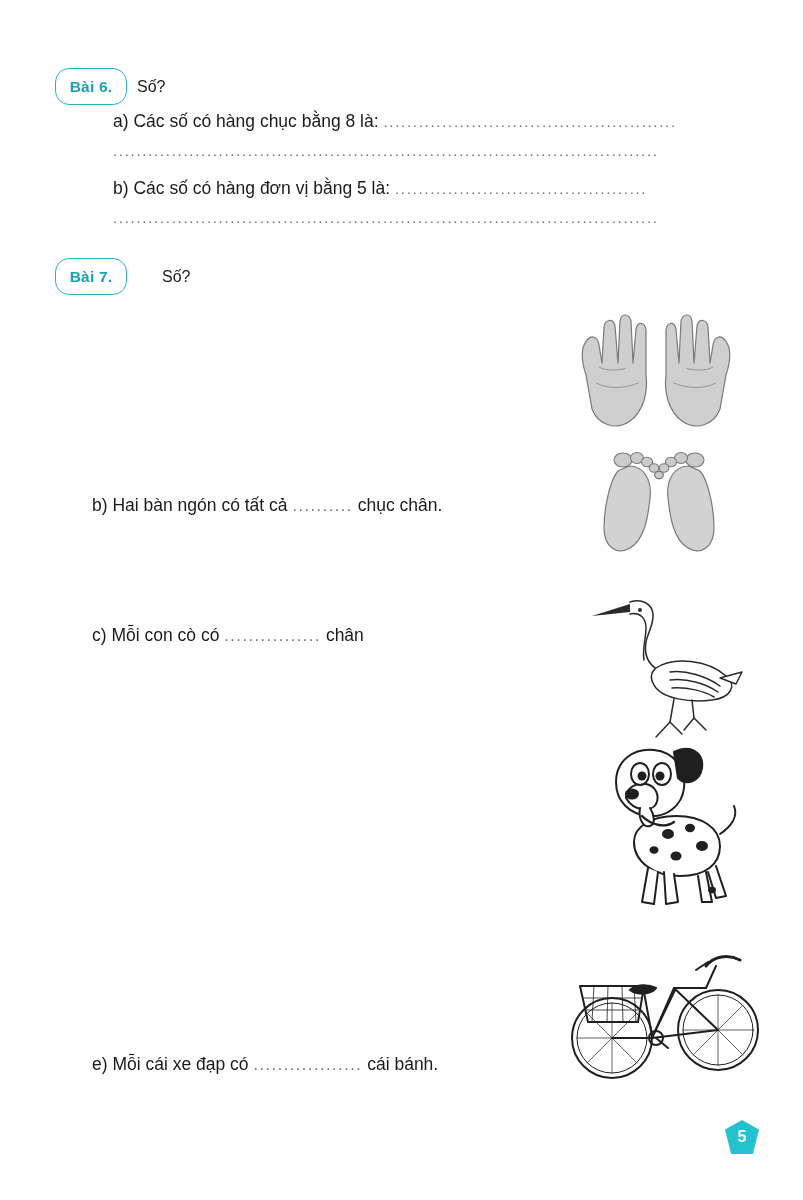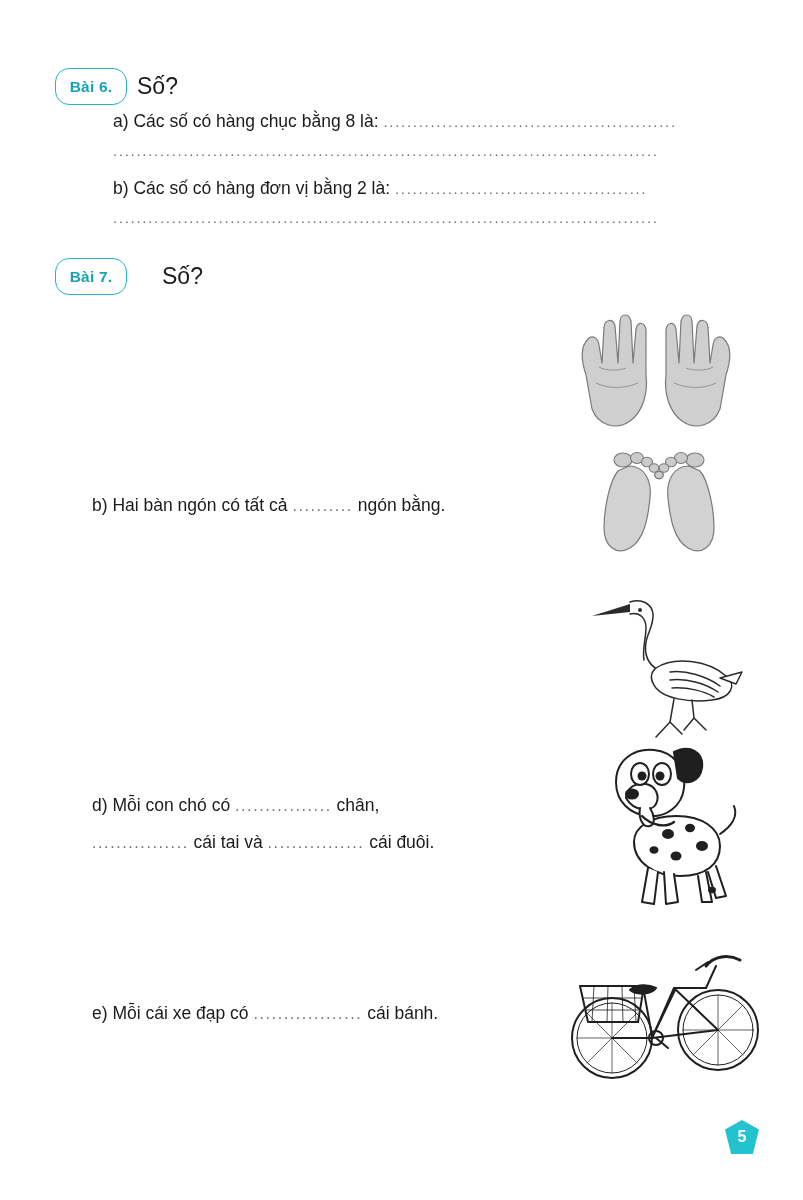"Số?" .ex-title { font-size: 23px -> 16px }
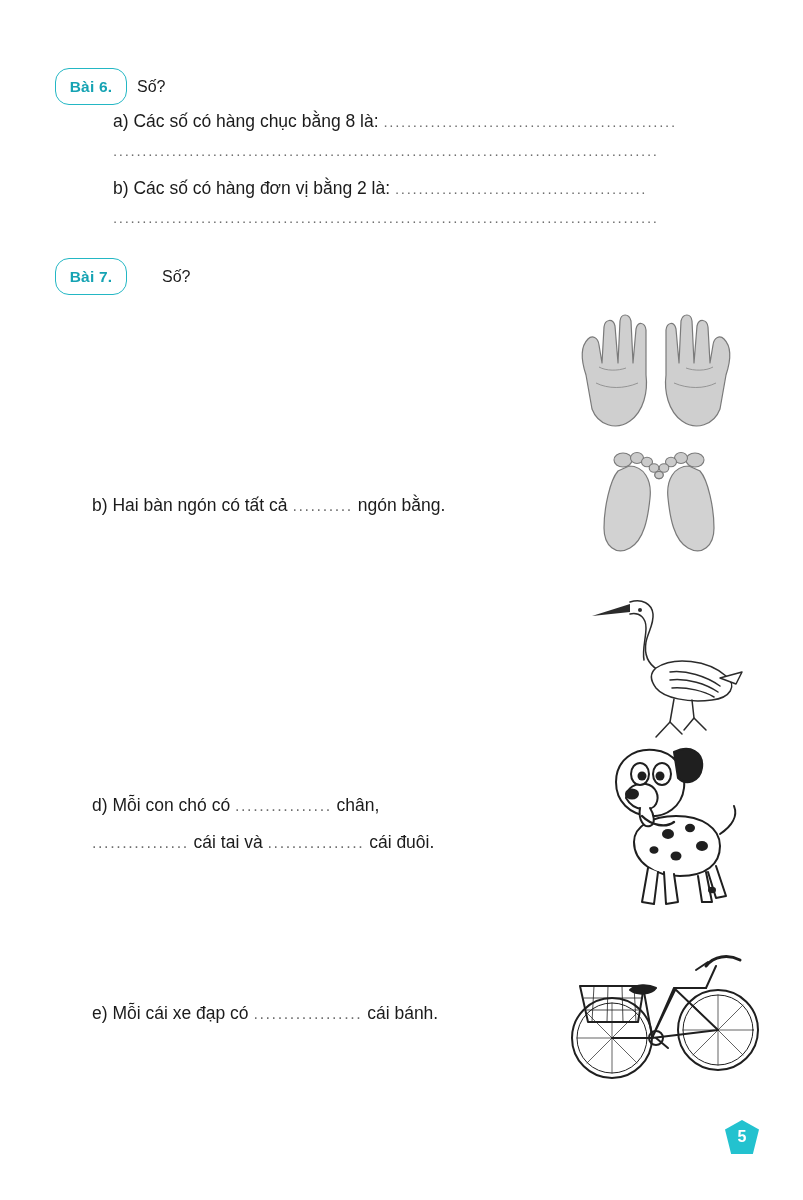"b) Các số có hàng" span { text: 2 -> 5 }
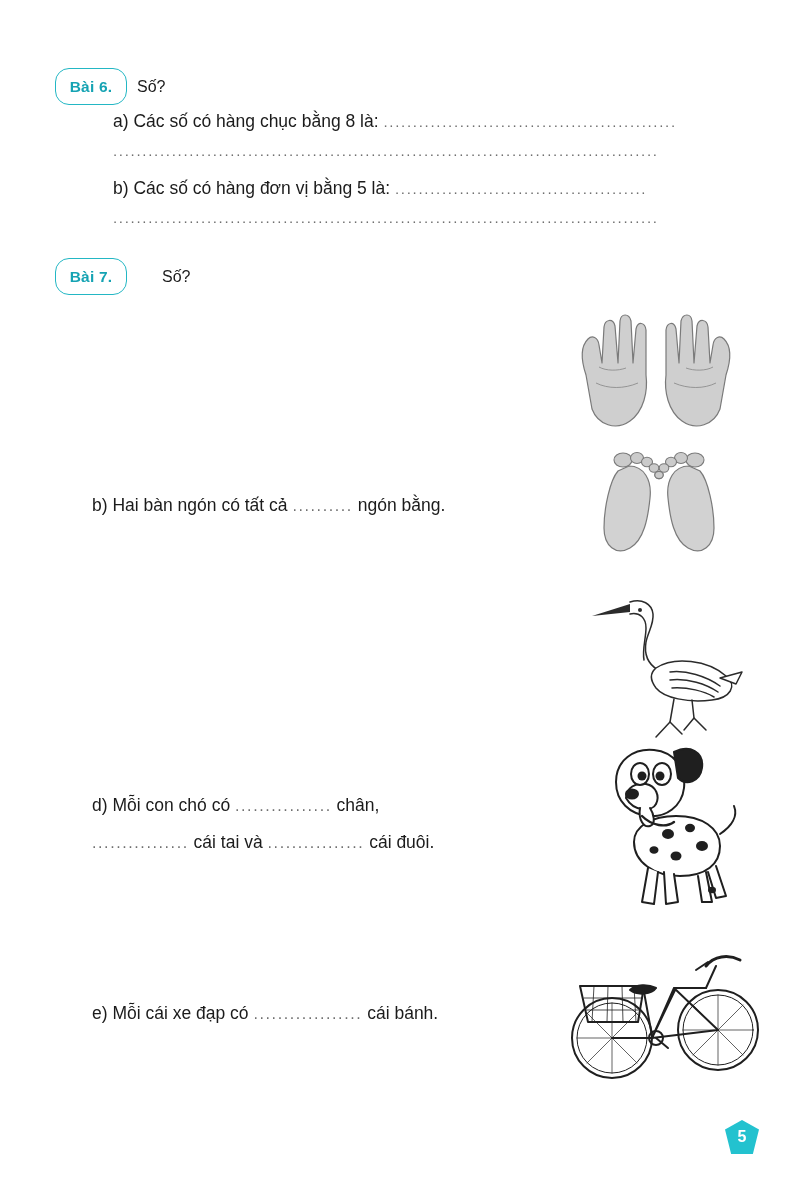"ngón bằng." span { text: ngón bằng -> chục chân }
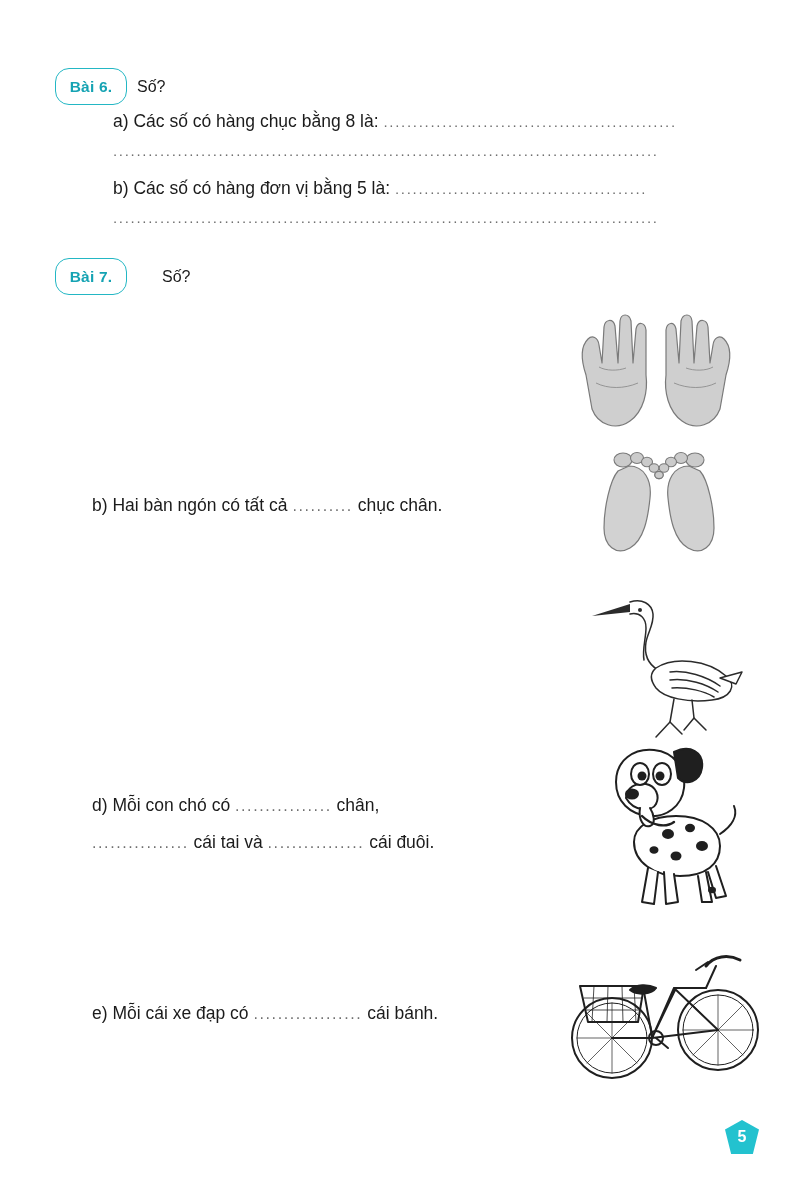"c) Mỗi con cò có" div.line { html: none -> <div> <span>c) Mỗi con cò có</span> <span>................</span> <span>chân</span> </div> }
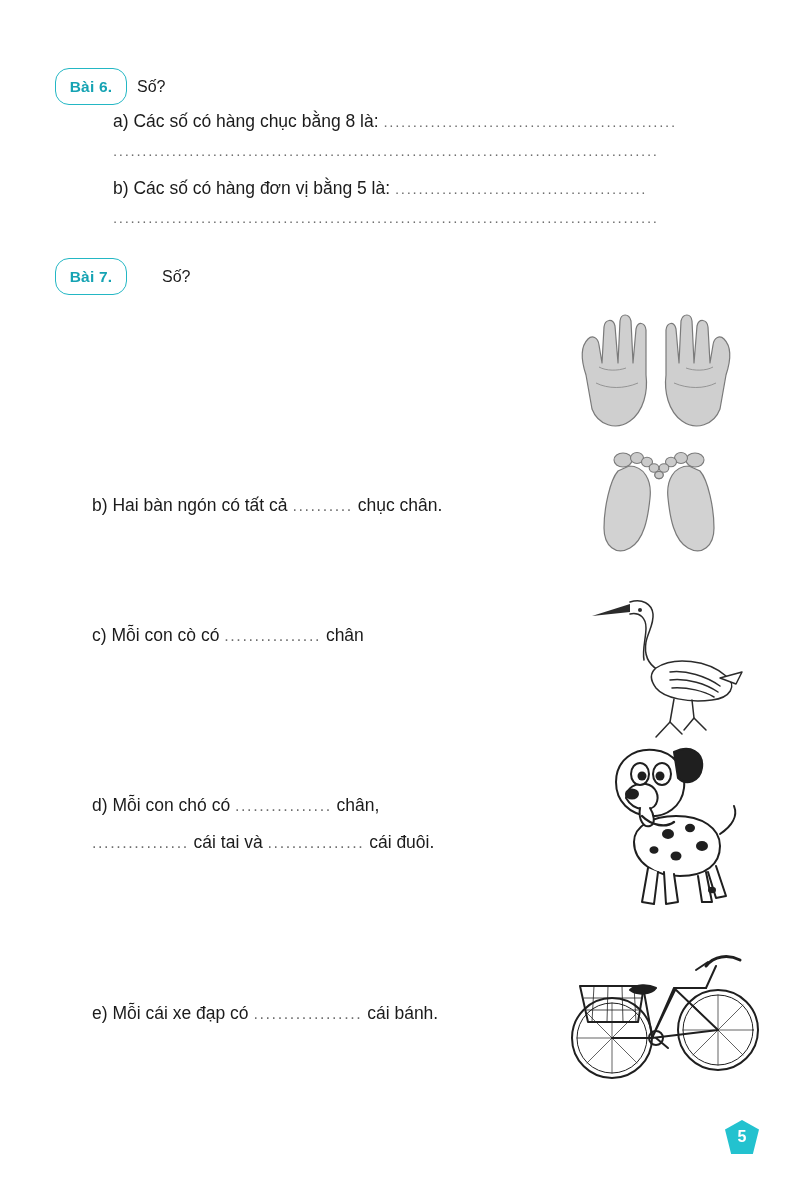"d) Mỗi con chó có" div.line { html: <div> <span>d) Mỗi con chó có</span> <span>................</span> <span>chân,</span> </div> -> none }
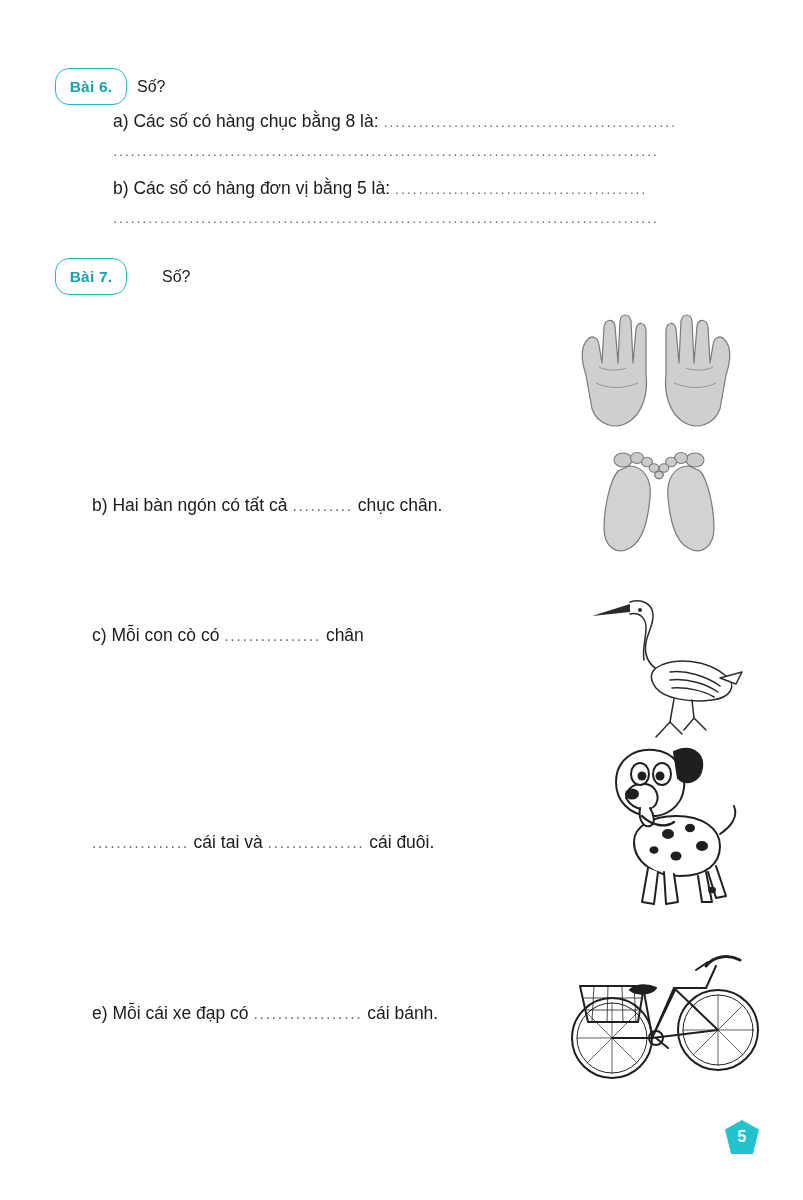"................ cái tai và" div.line { html: <div> <span>................</span> <span>cái tai và</span> <span>................</span> <span>cái đuôi.</span> </div> -> none }
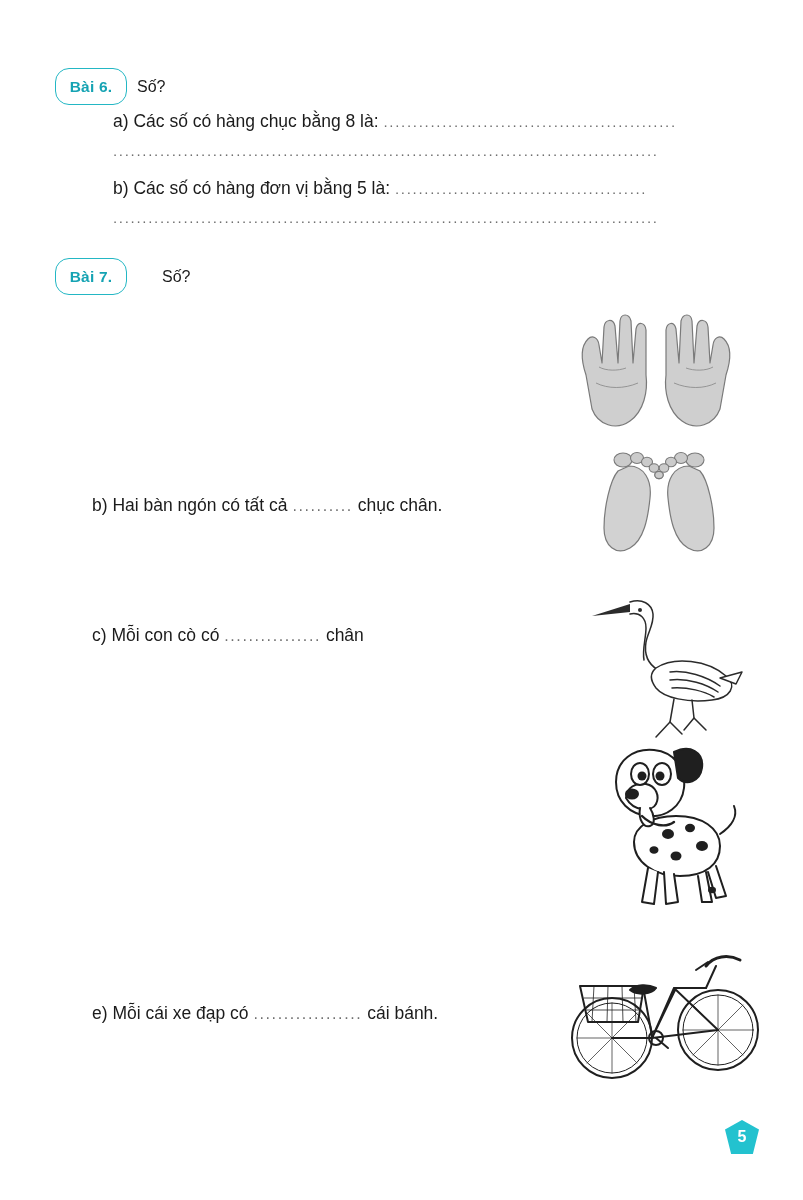"e) Mỗi cái xe đạp" div.line { top: 1000px -> 1051px }
